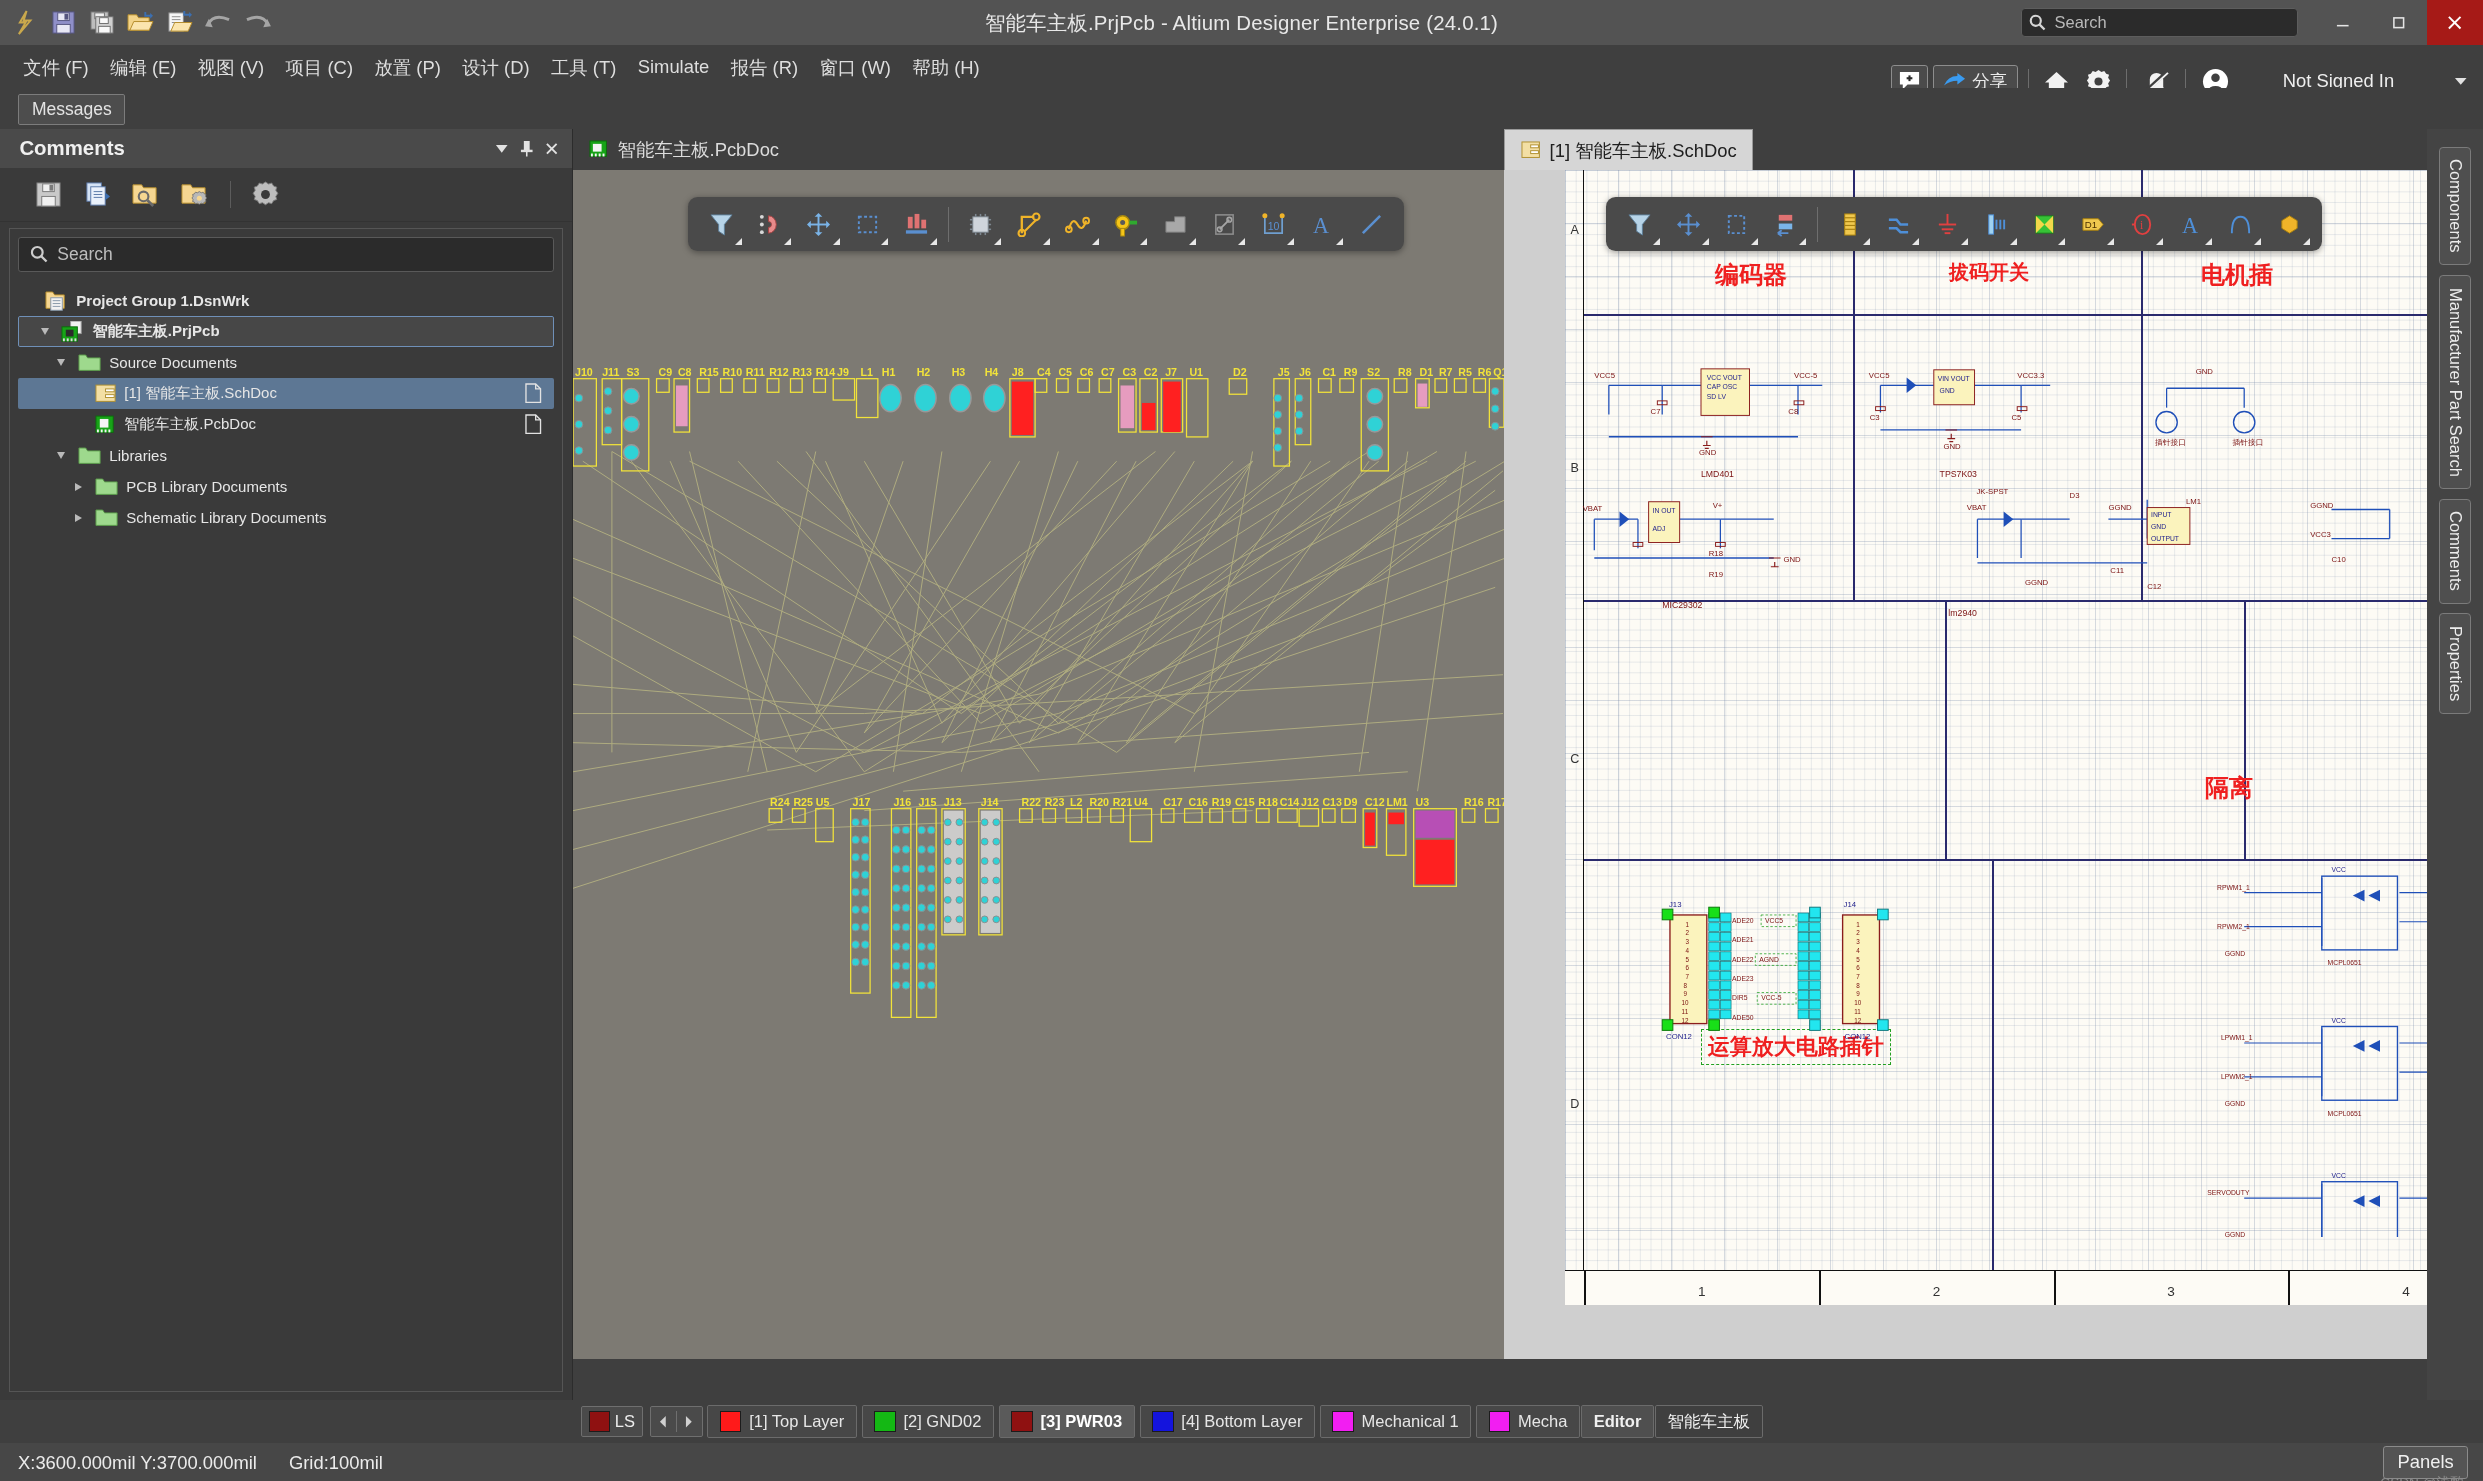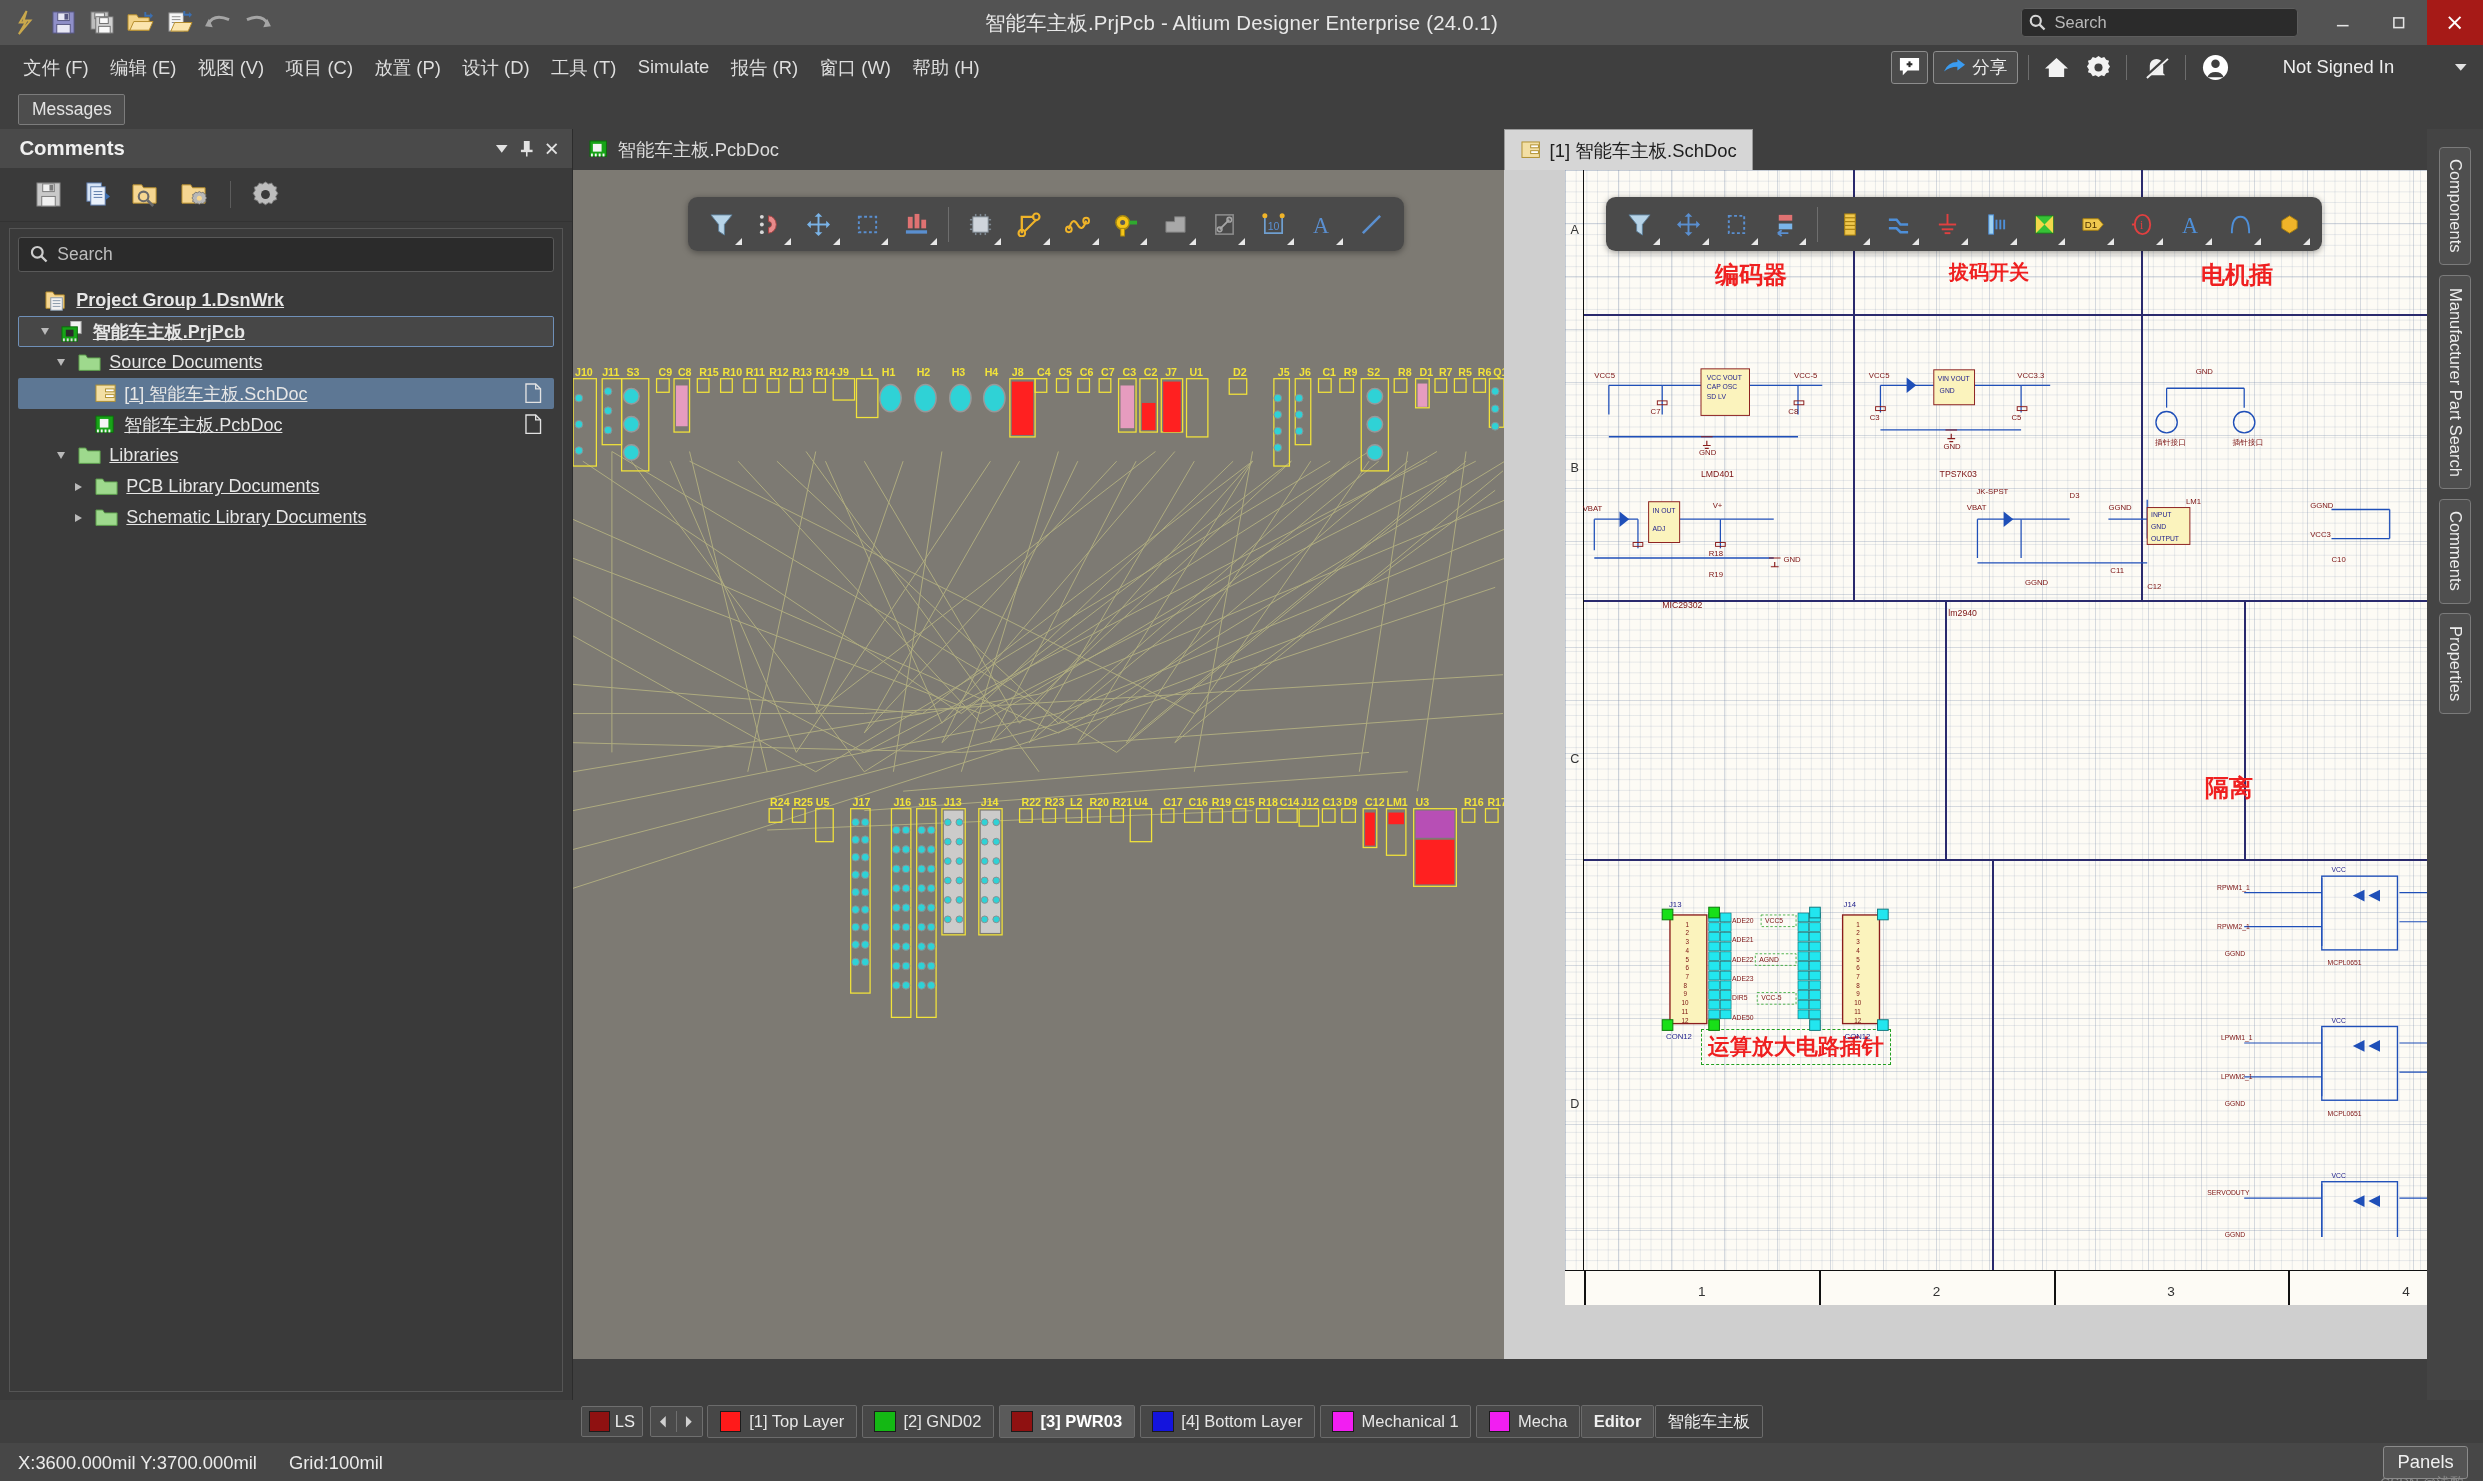"分享" .menubar-right { top: 0 -> 14px }
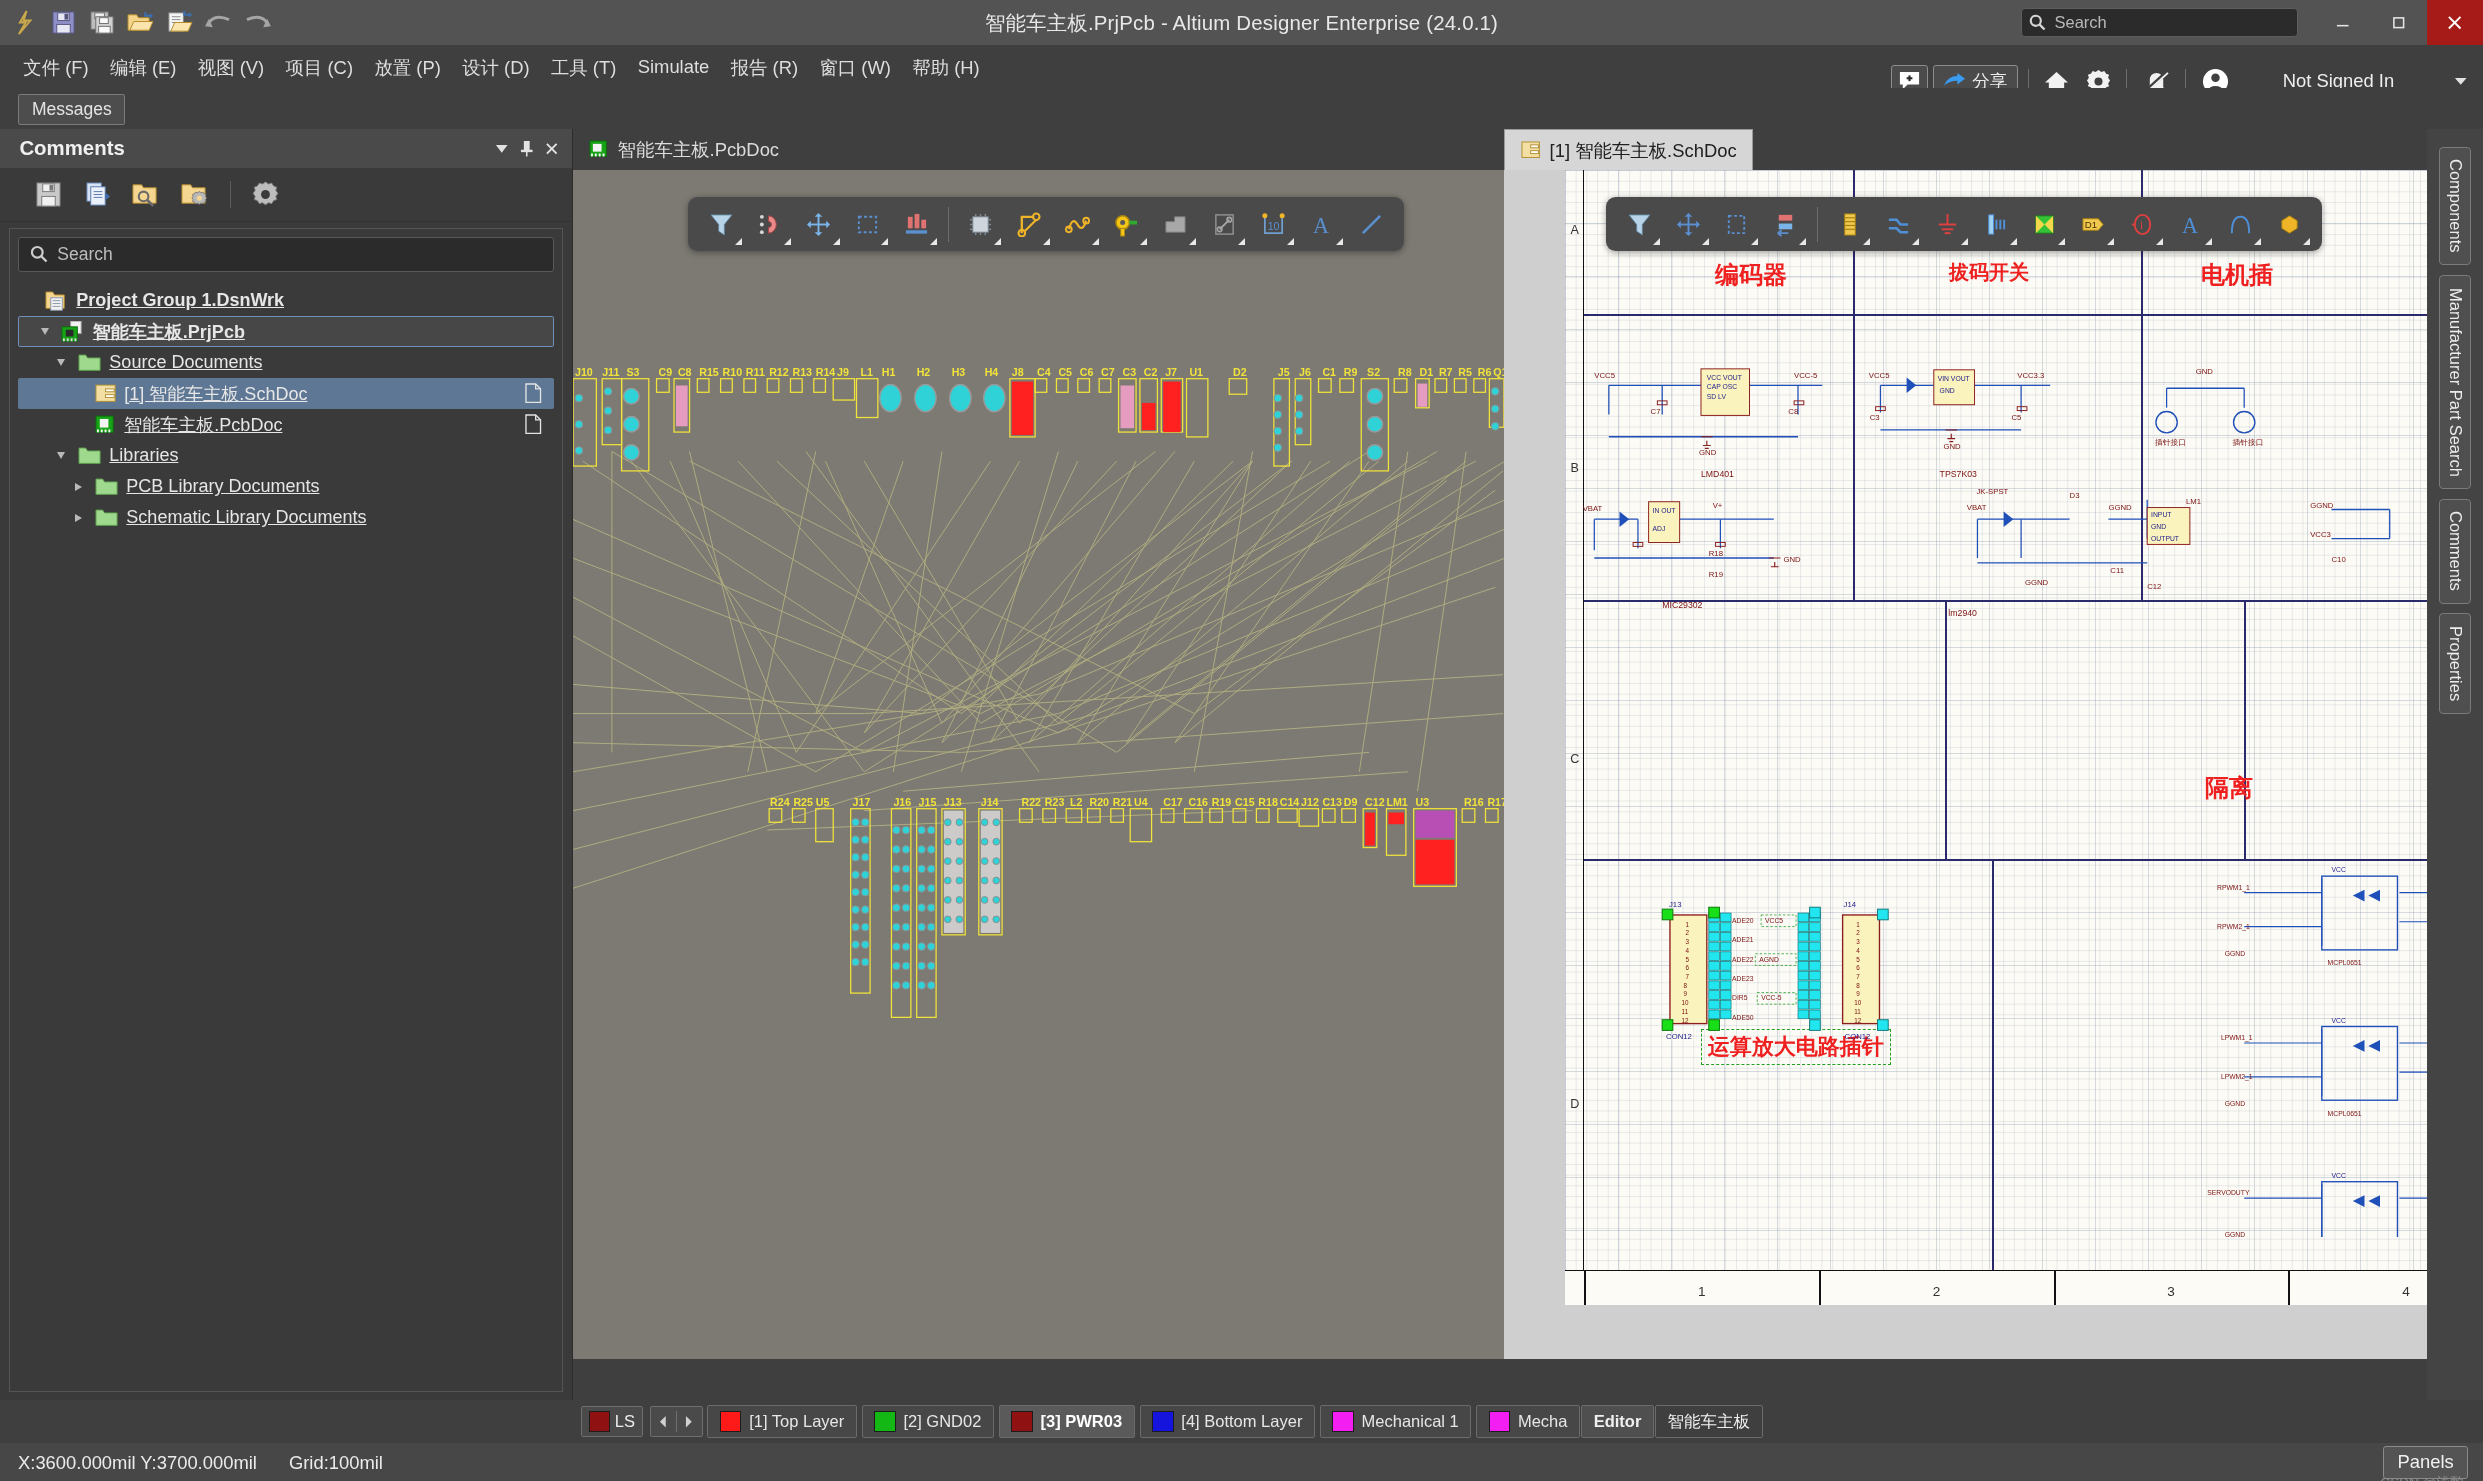"Project Group 1.DsnWrk" .tree-row { font-size: 18px -> 15px; text-decoration: underline -> none }
